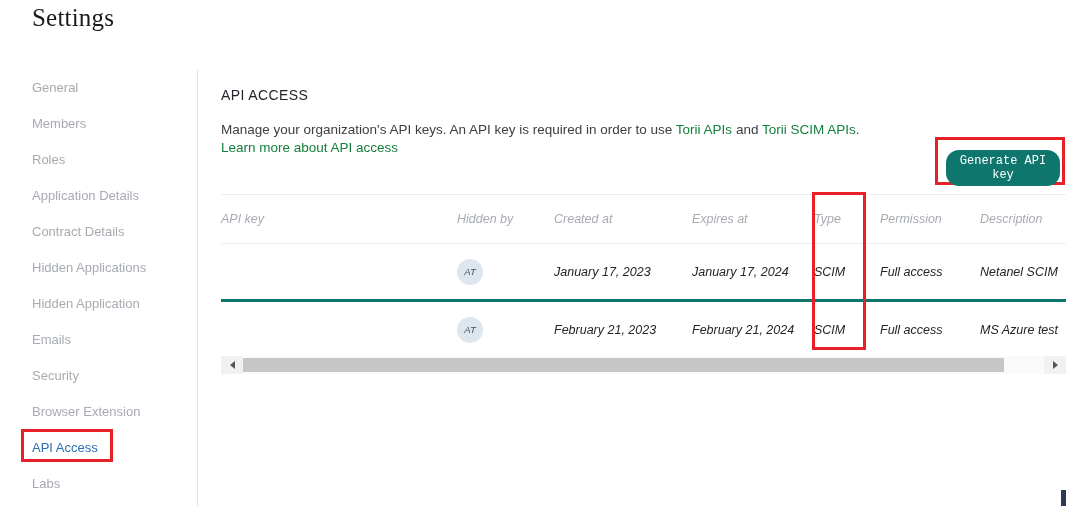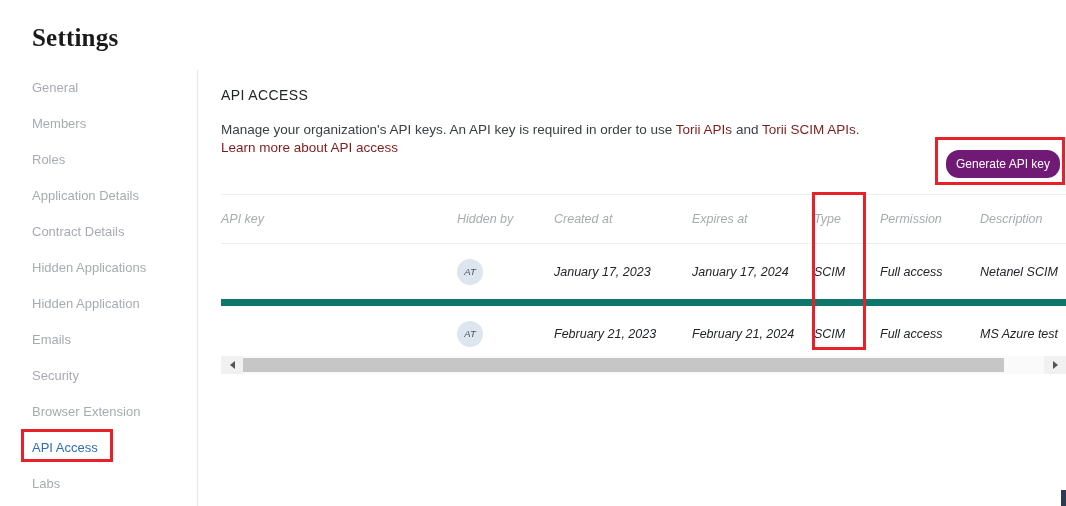"Settings" .page-title { font-weight: 700 -> 400; top: 24px -> 4px }
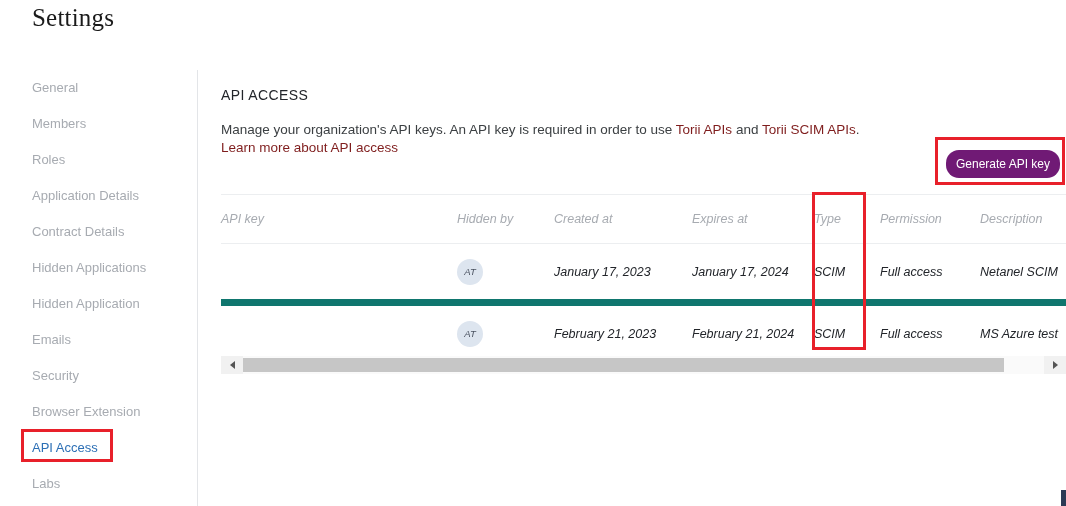"Torii APIs" .desc a { color: #7f1d1d -> #15803d }
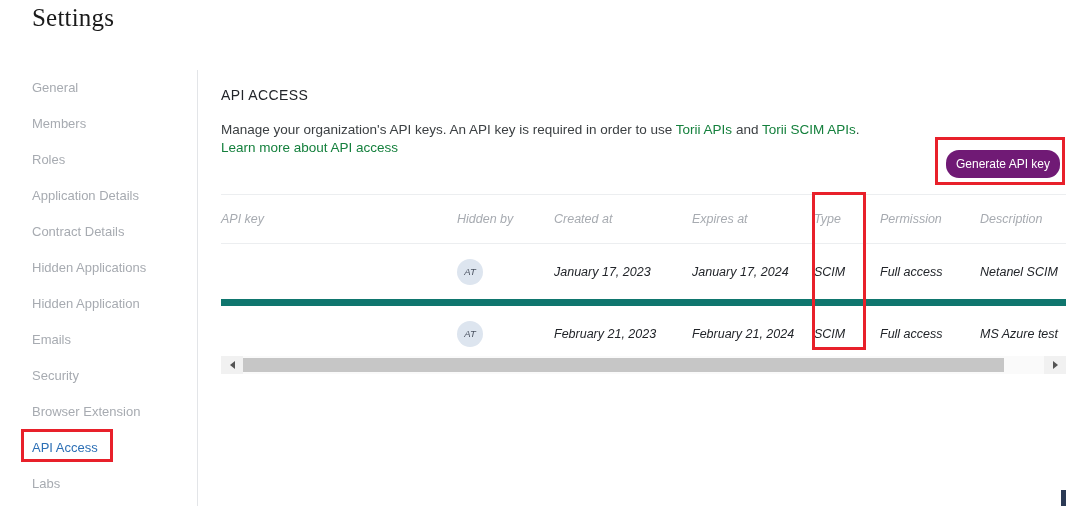"Generate API key" .gen-btn { background: #701a75 -> #0f766e; font-family: Liberation Sans, sans-serif -> Liberation Mono, monospace; height: 28px -> 36px }
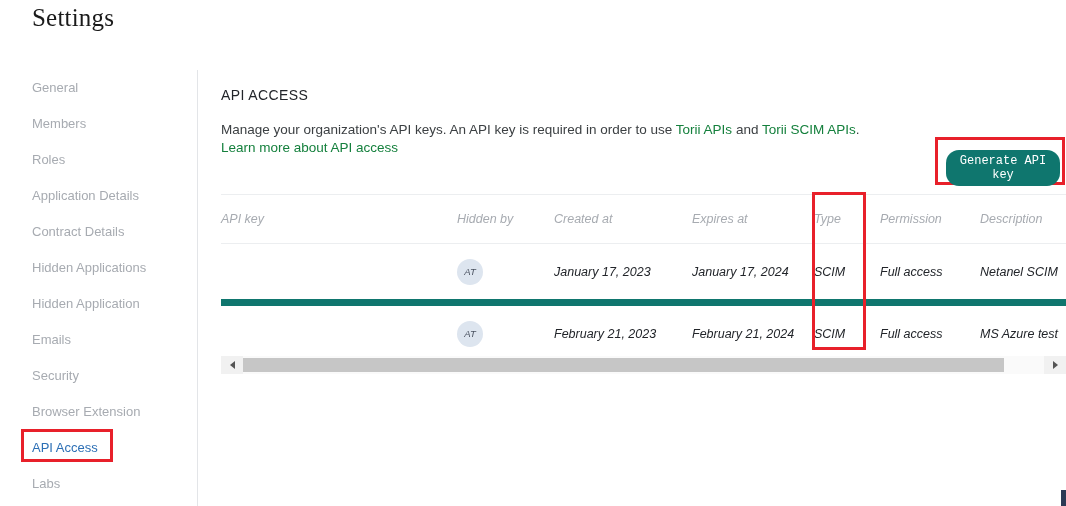"AT" .tbl td { border-bottom: 7px solid #0f766e -> 3px solid #0f766e }
